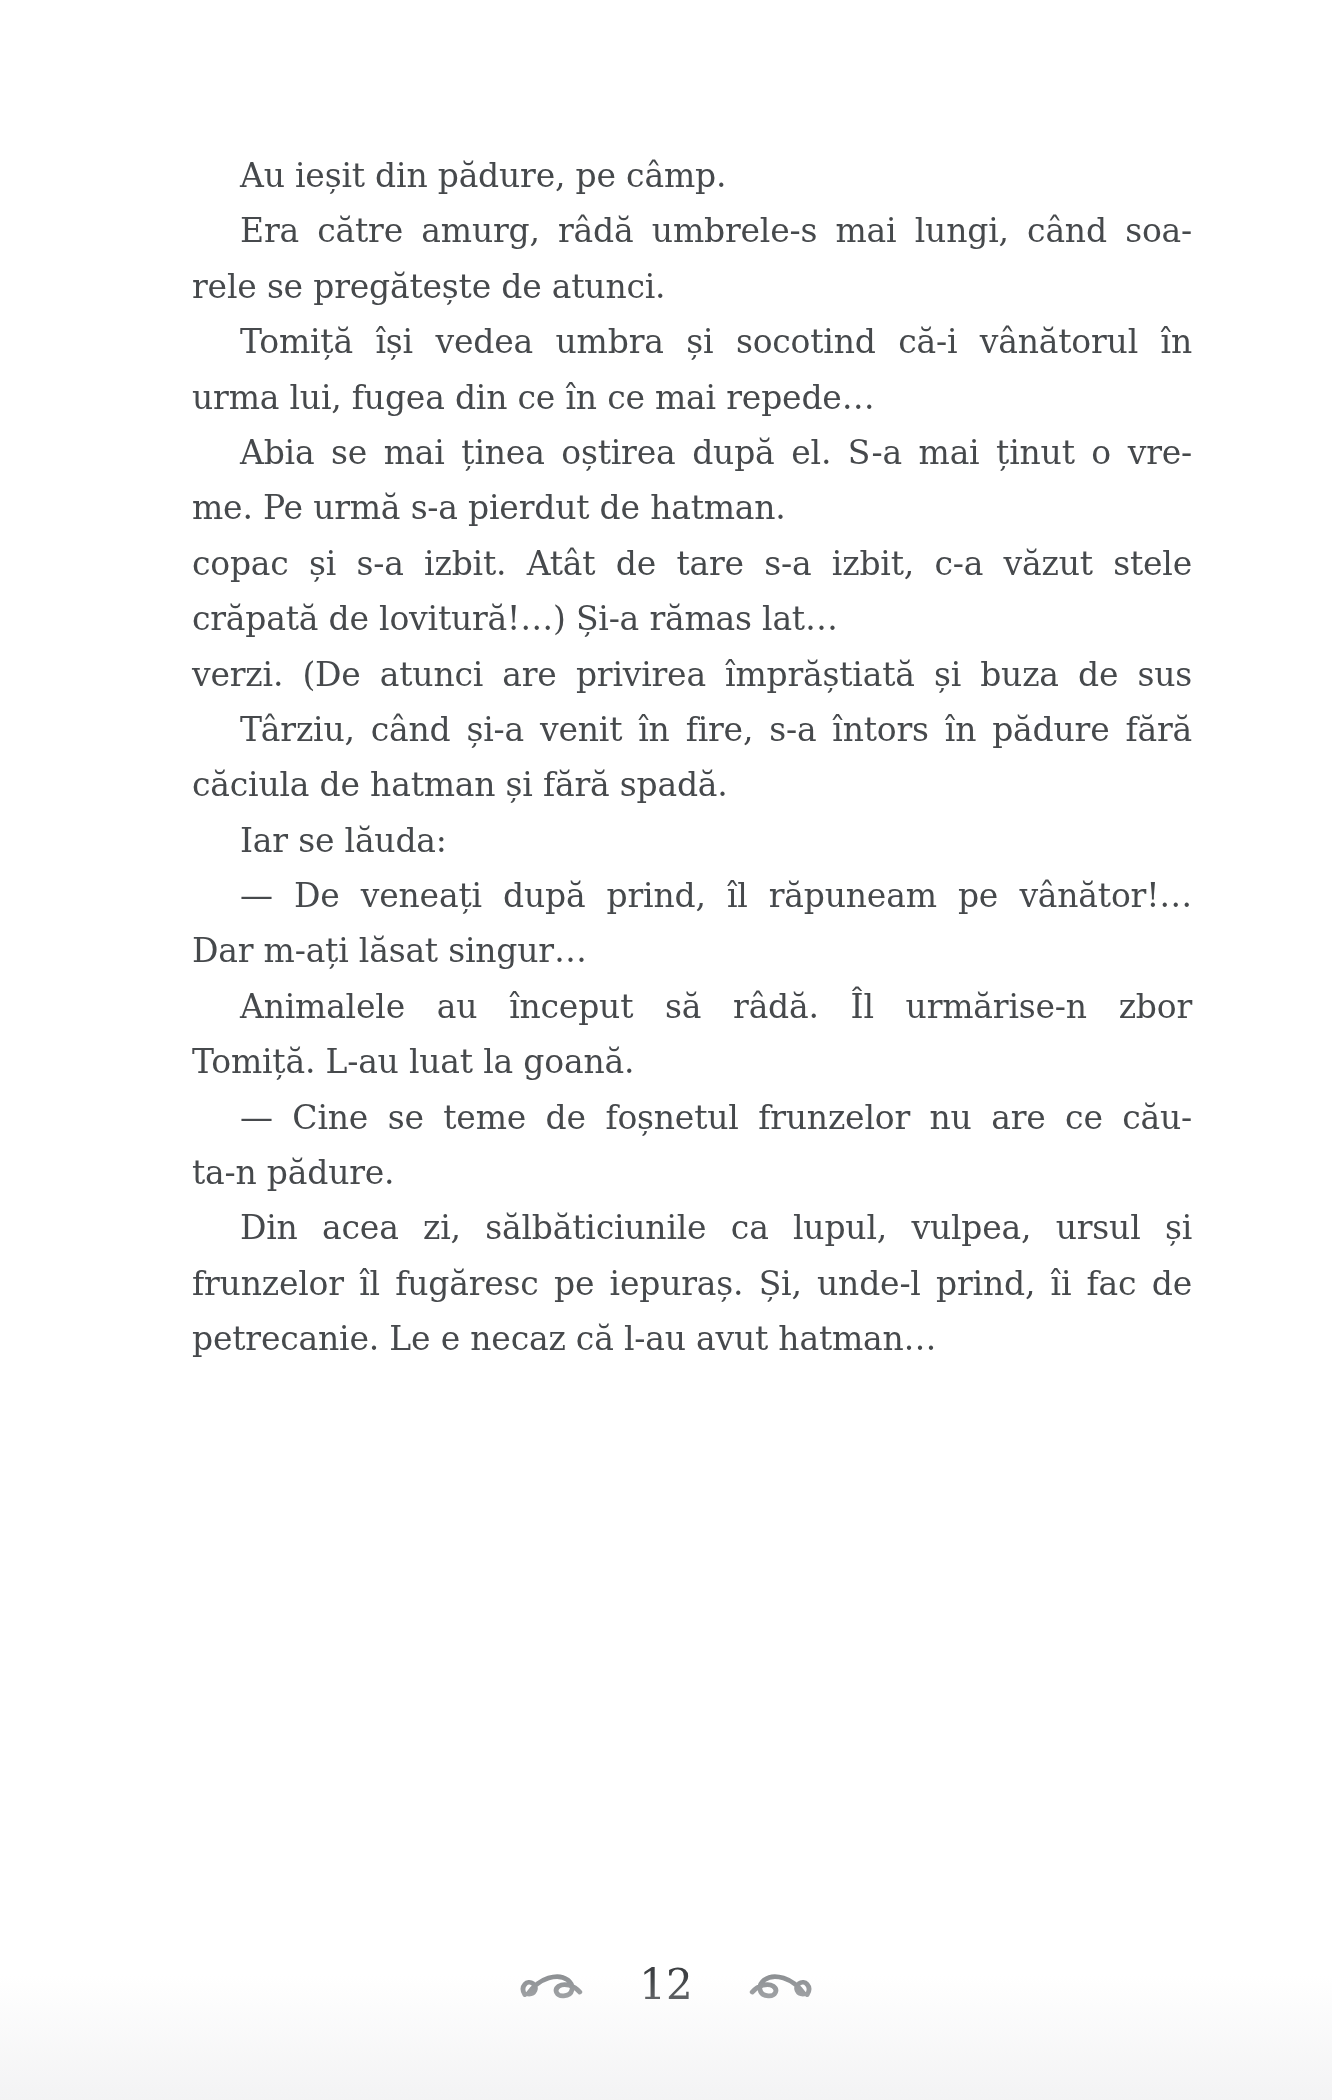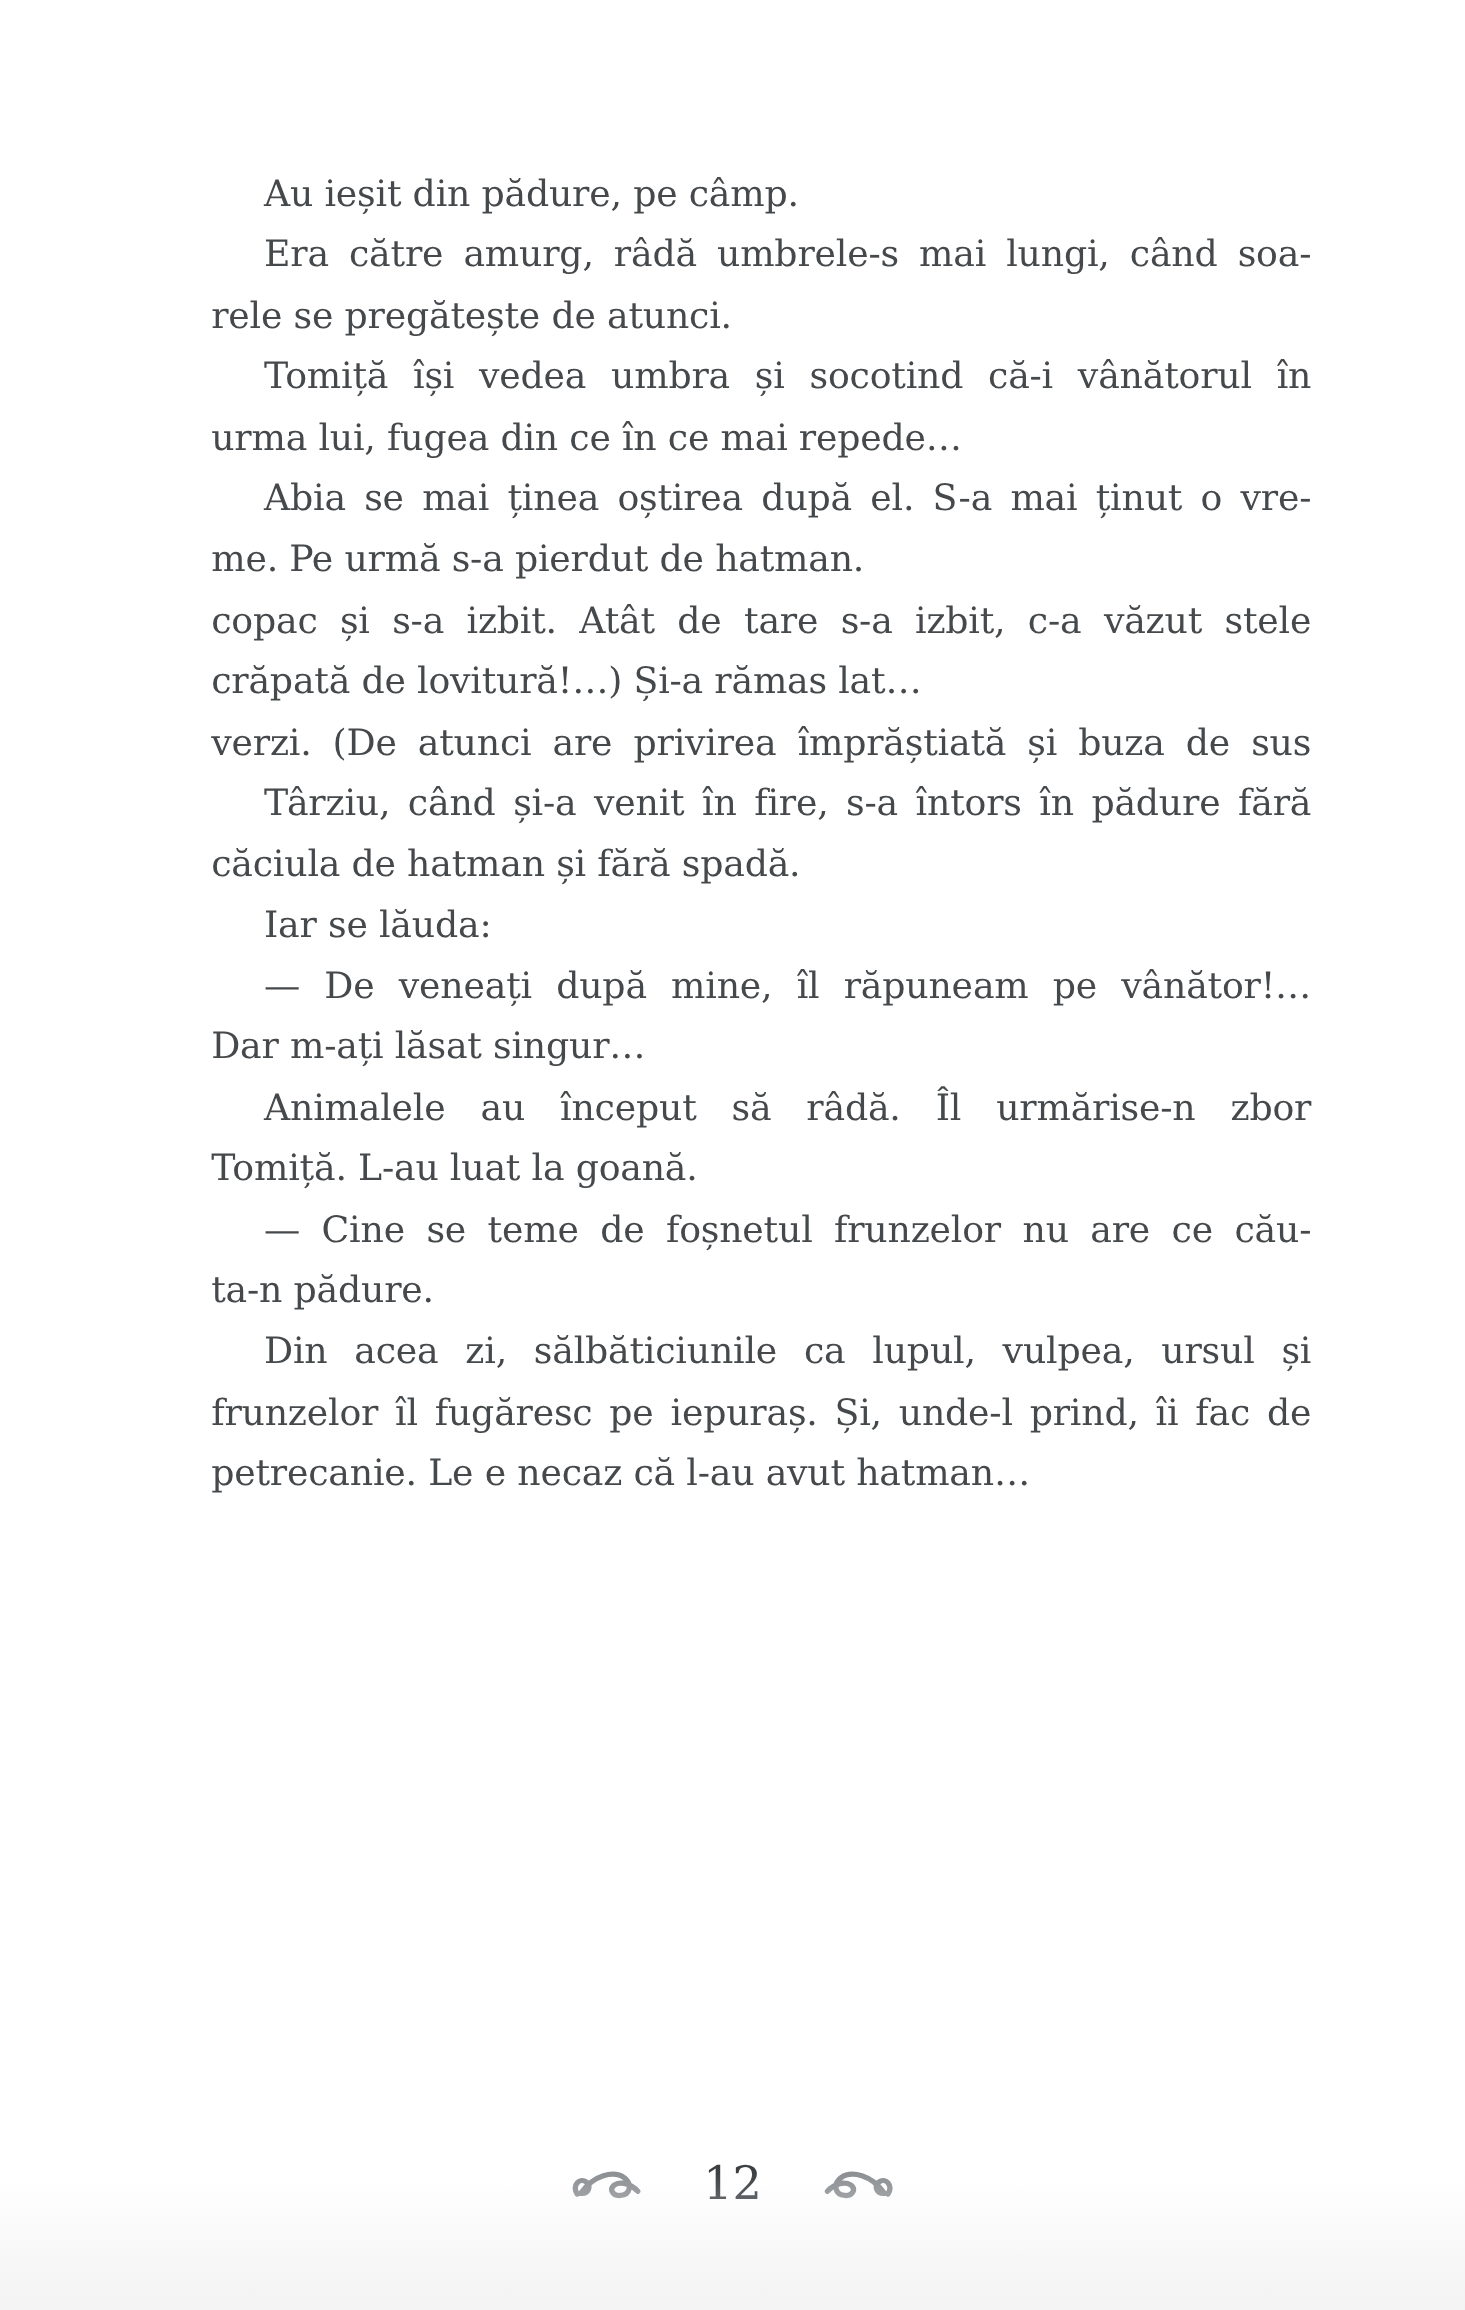"— De veneați după mine," div.line { text: mine -> prind }
